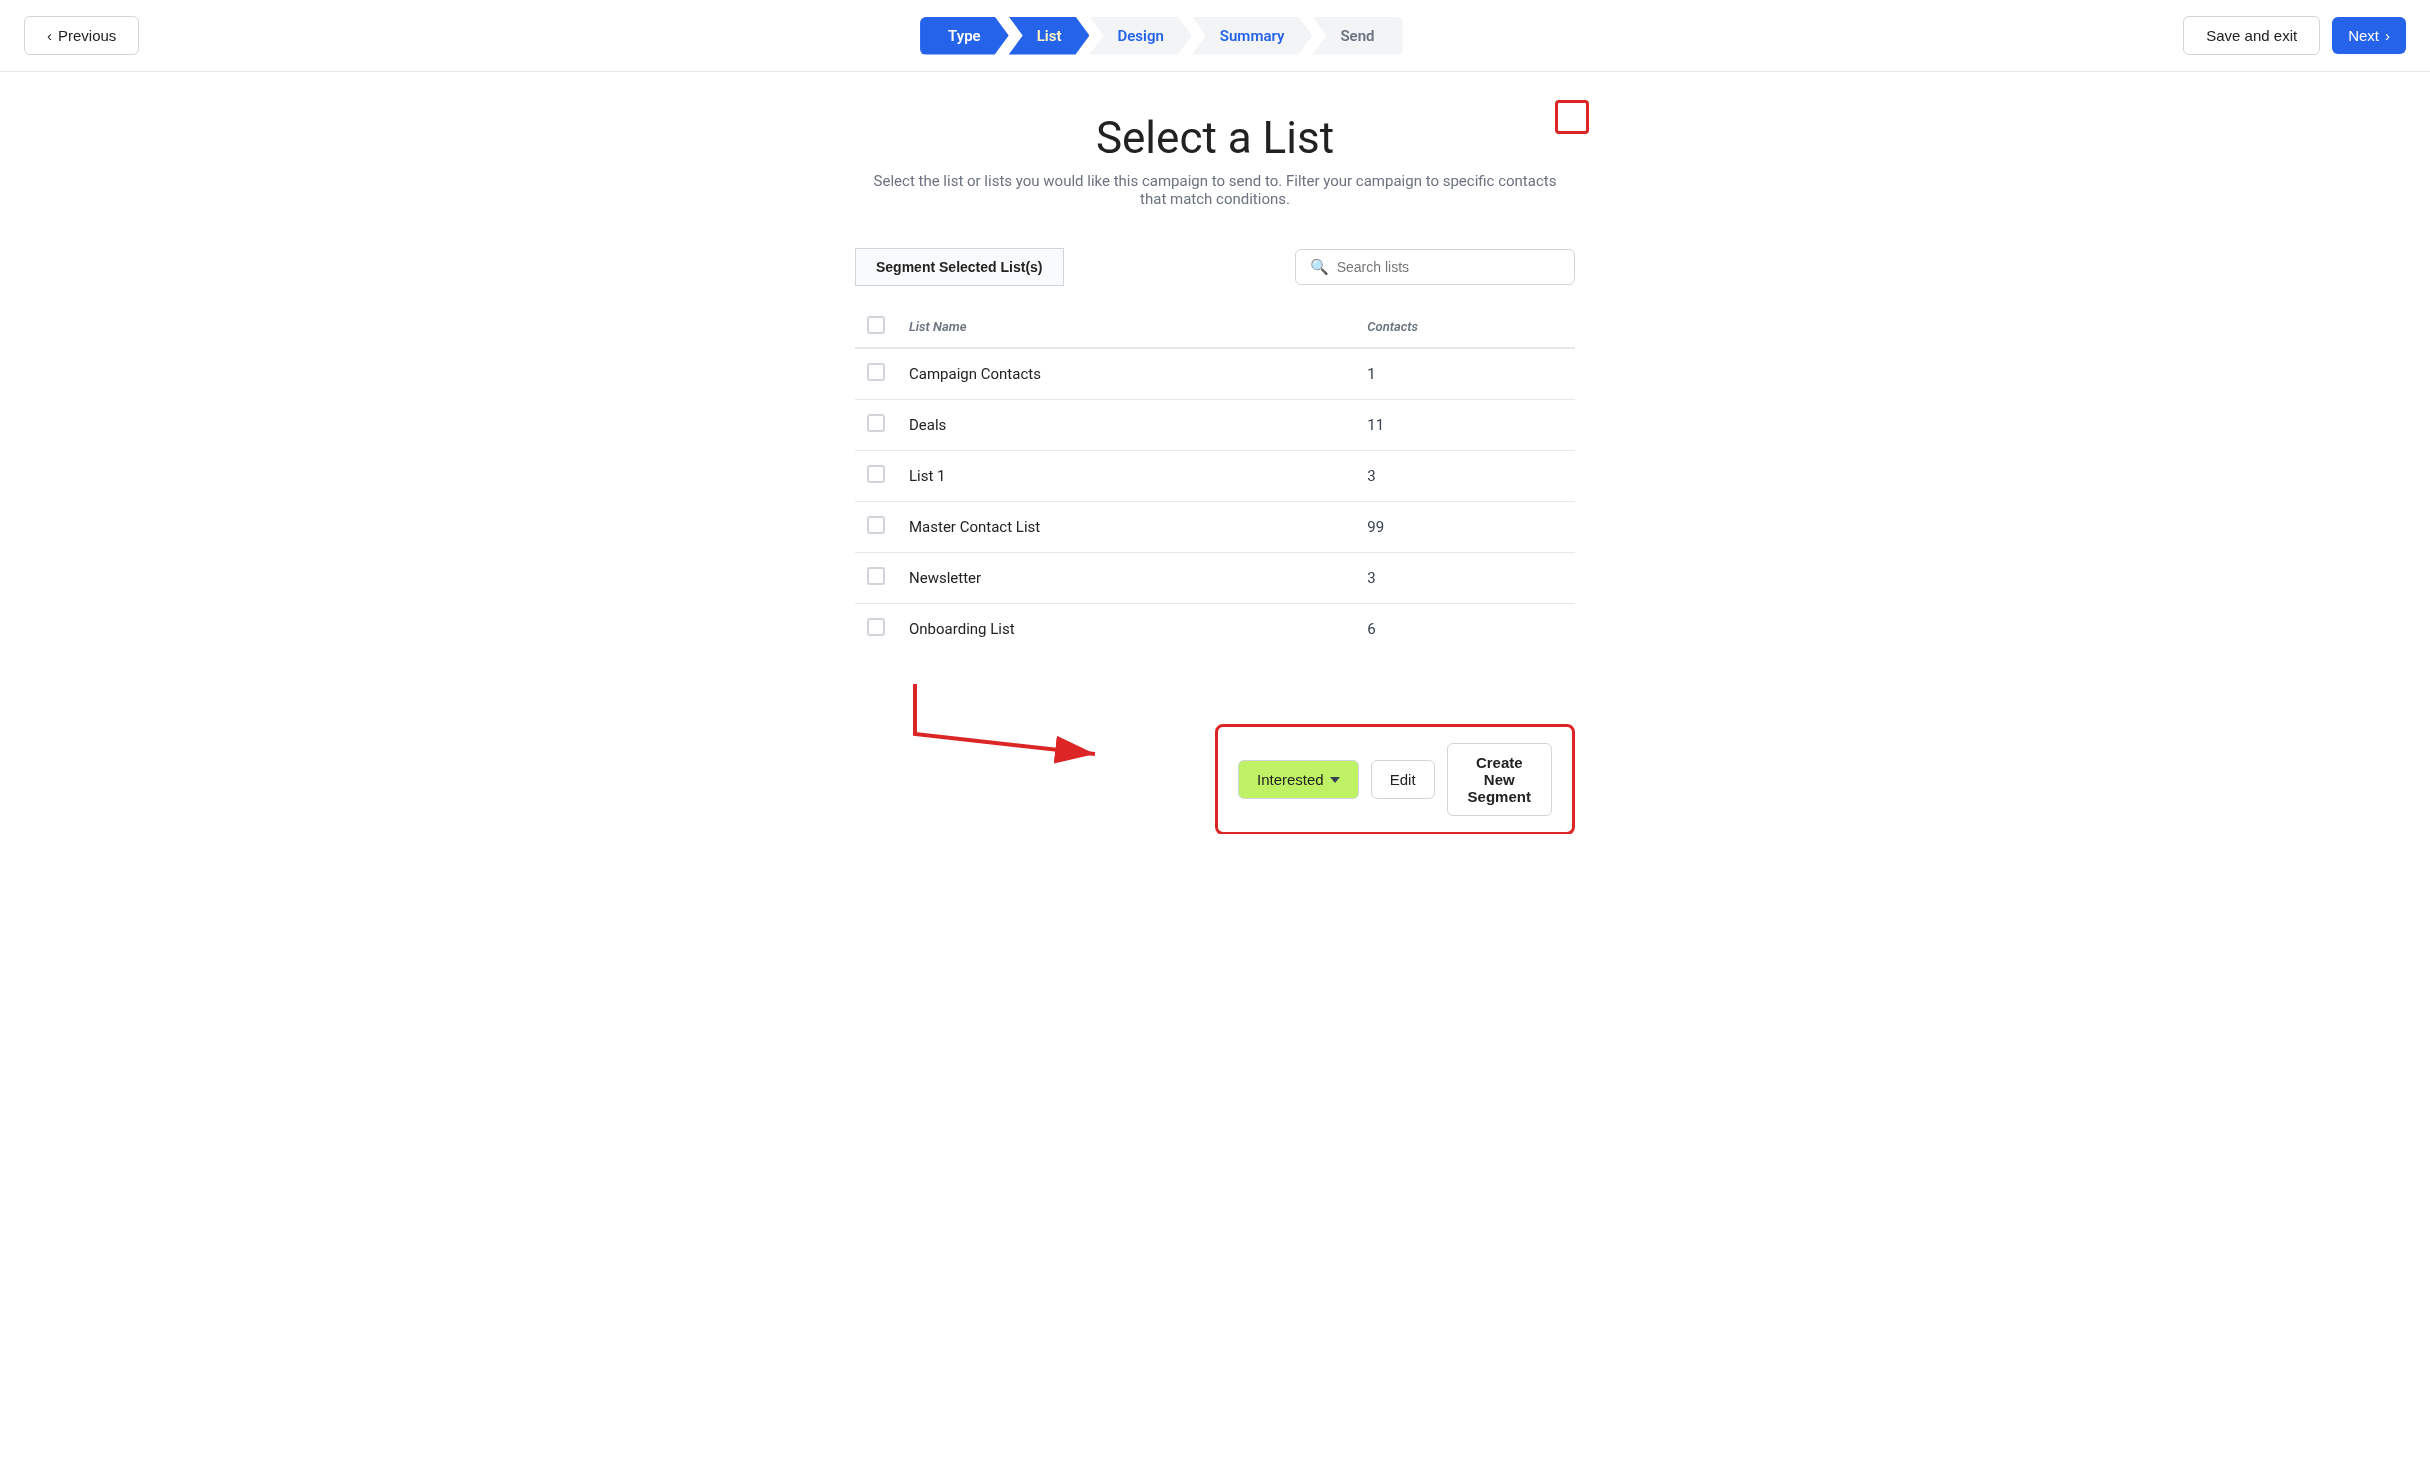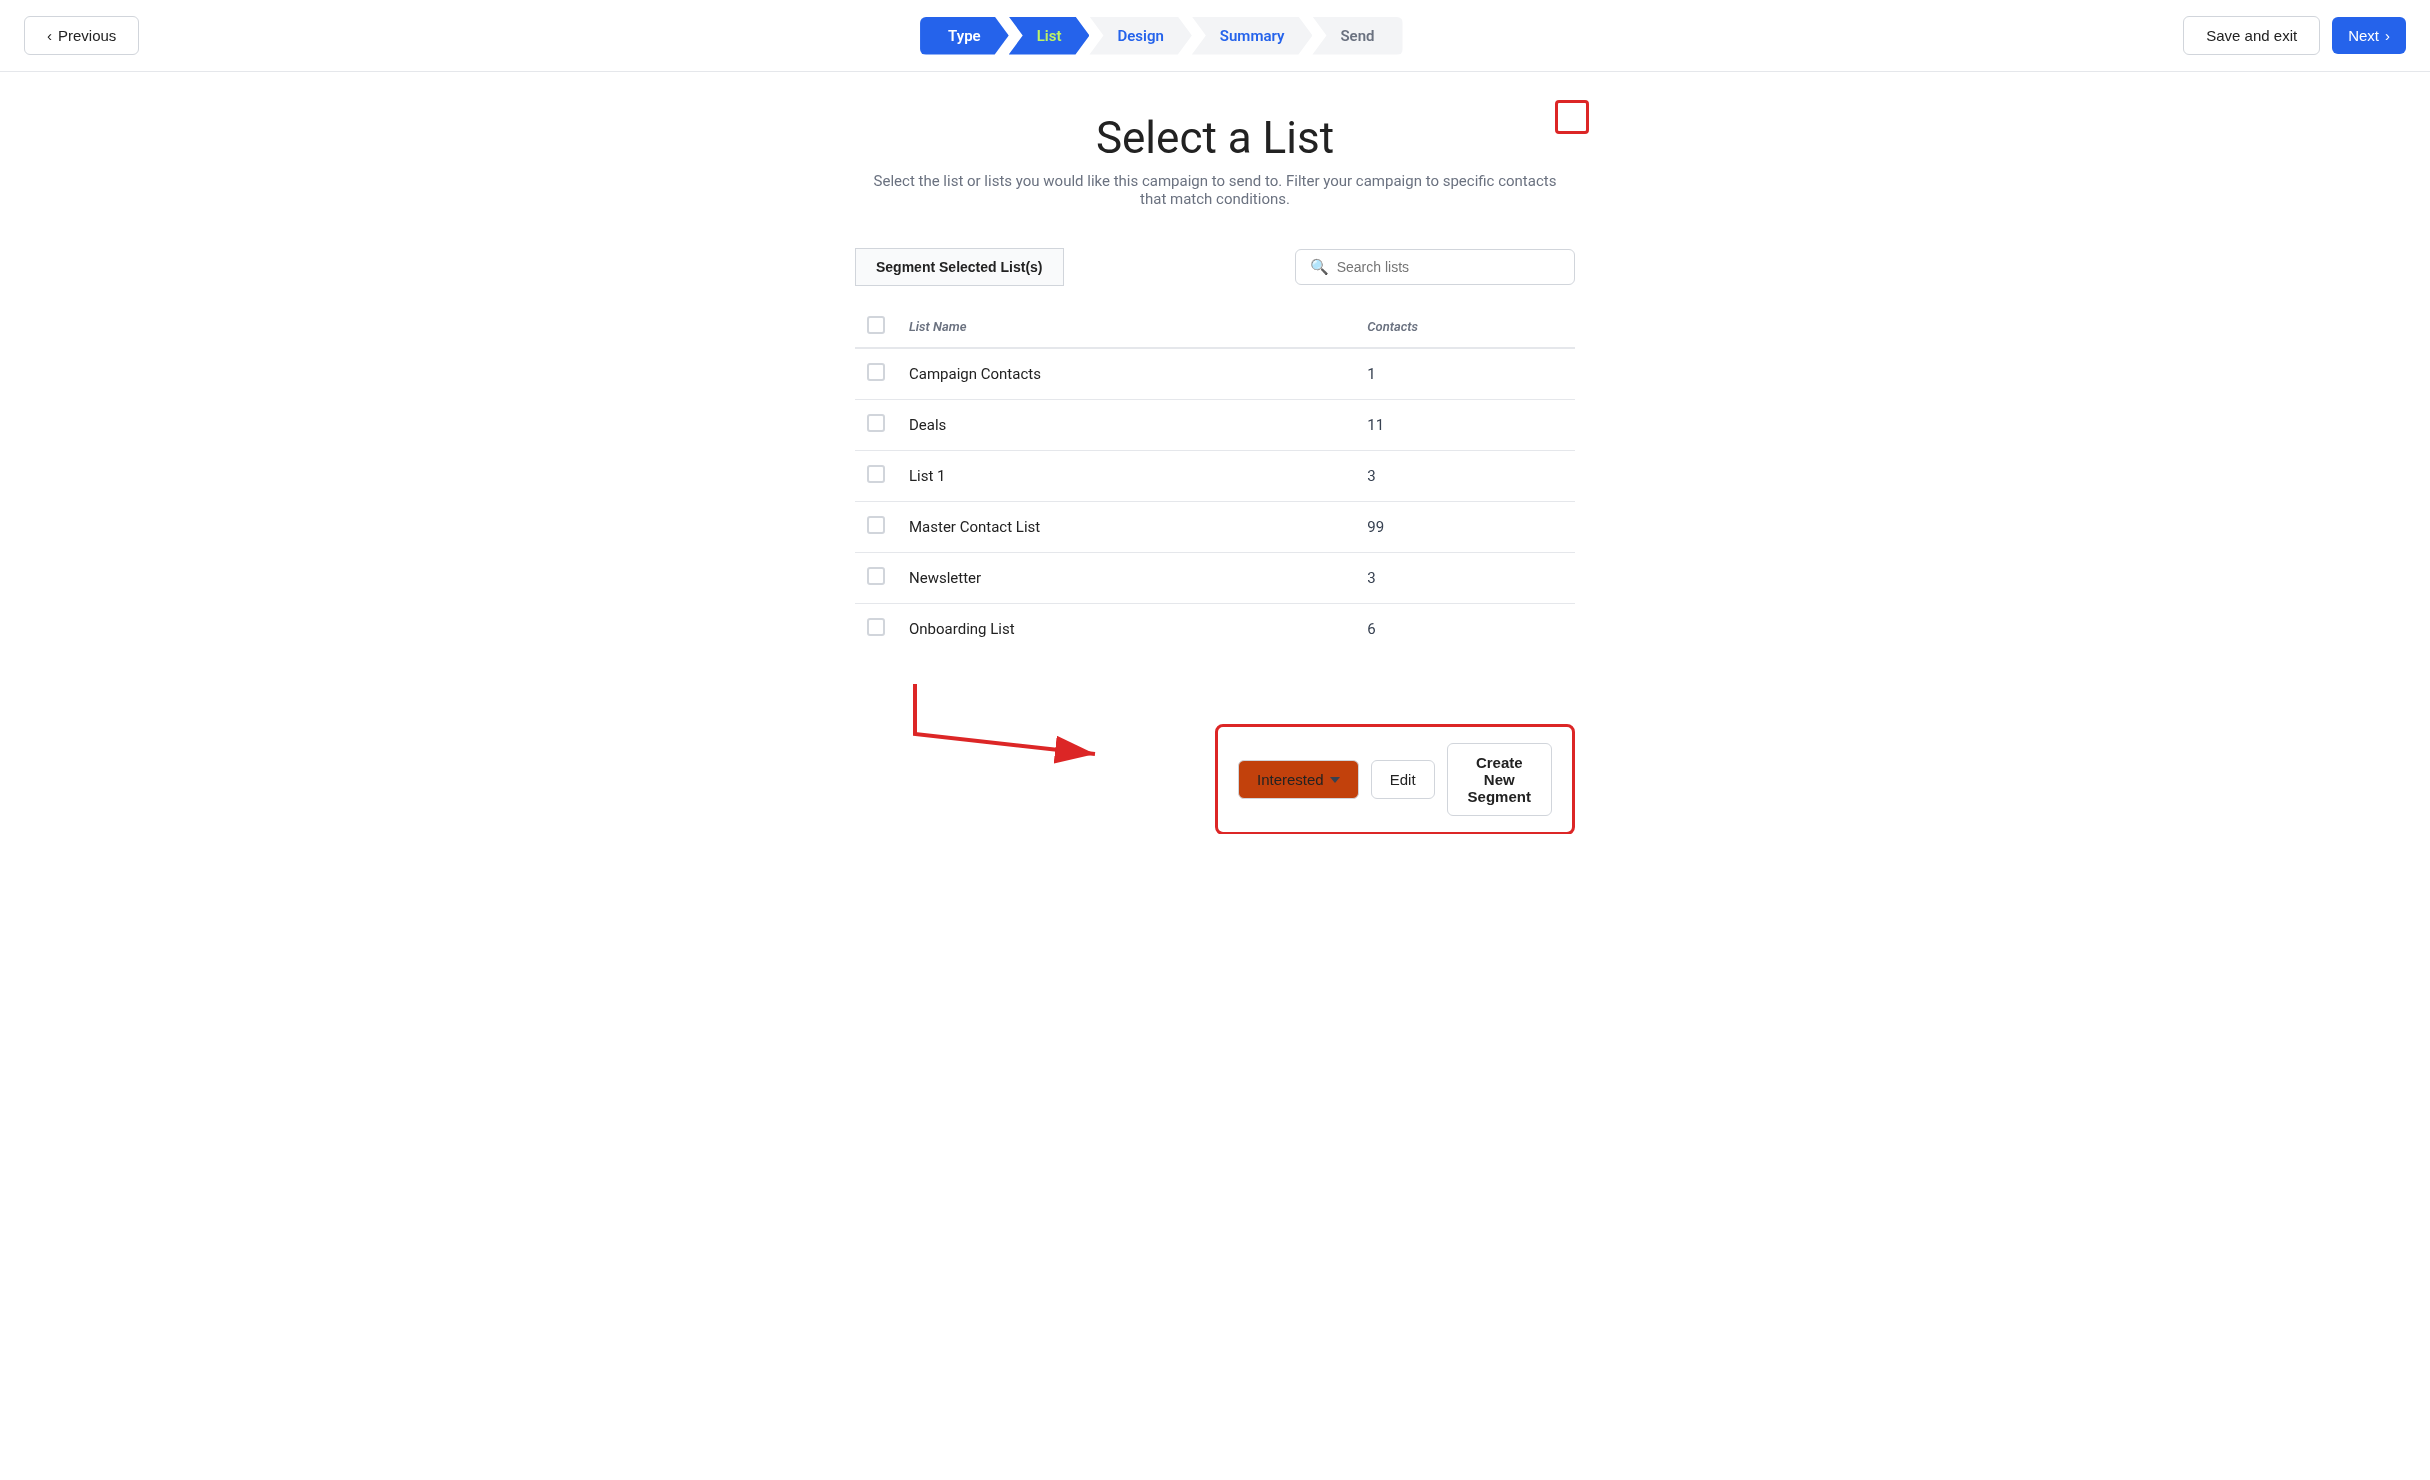"List" div.step { color: #bef264 -> #fef9c3 }
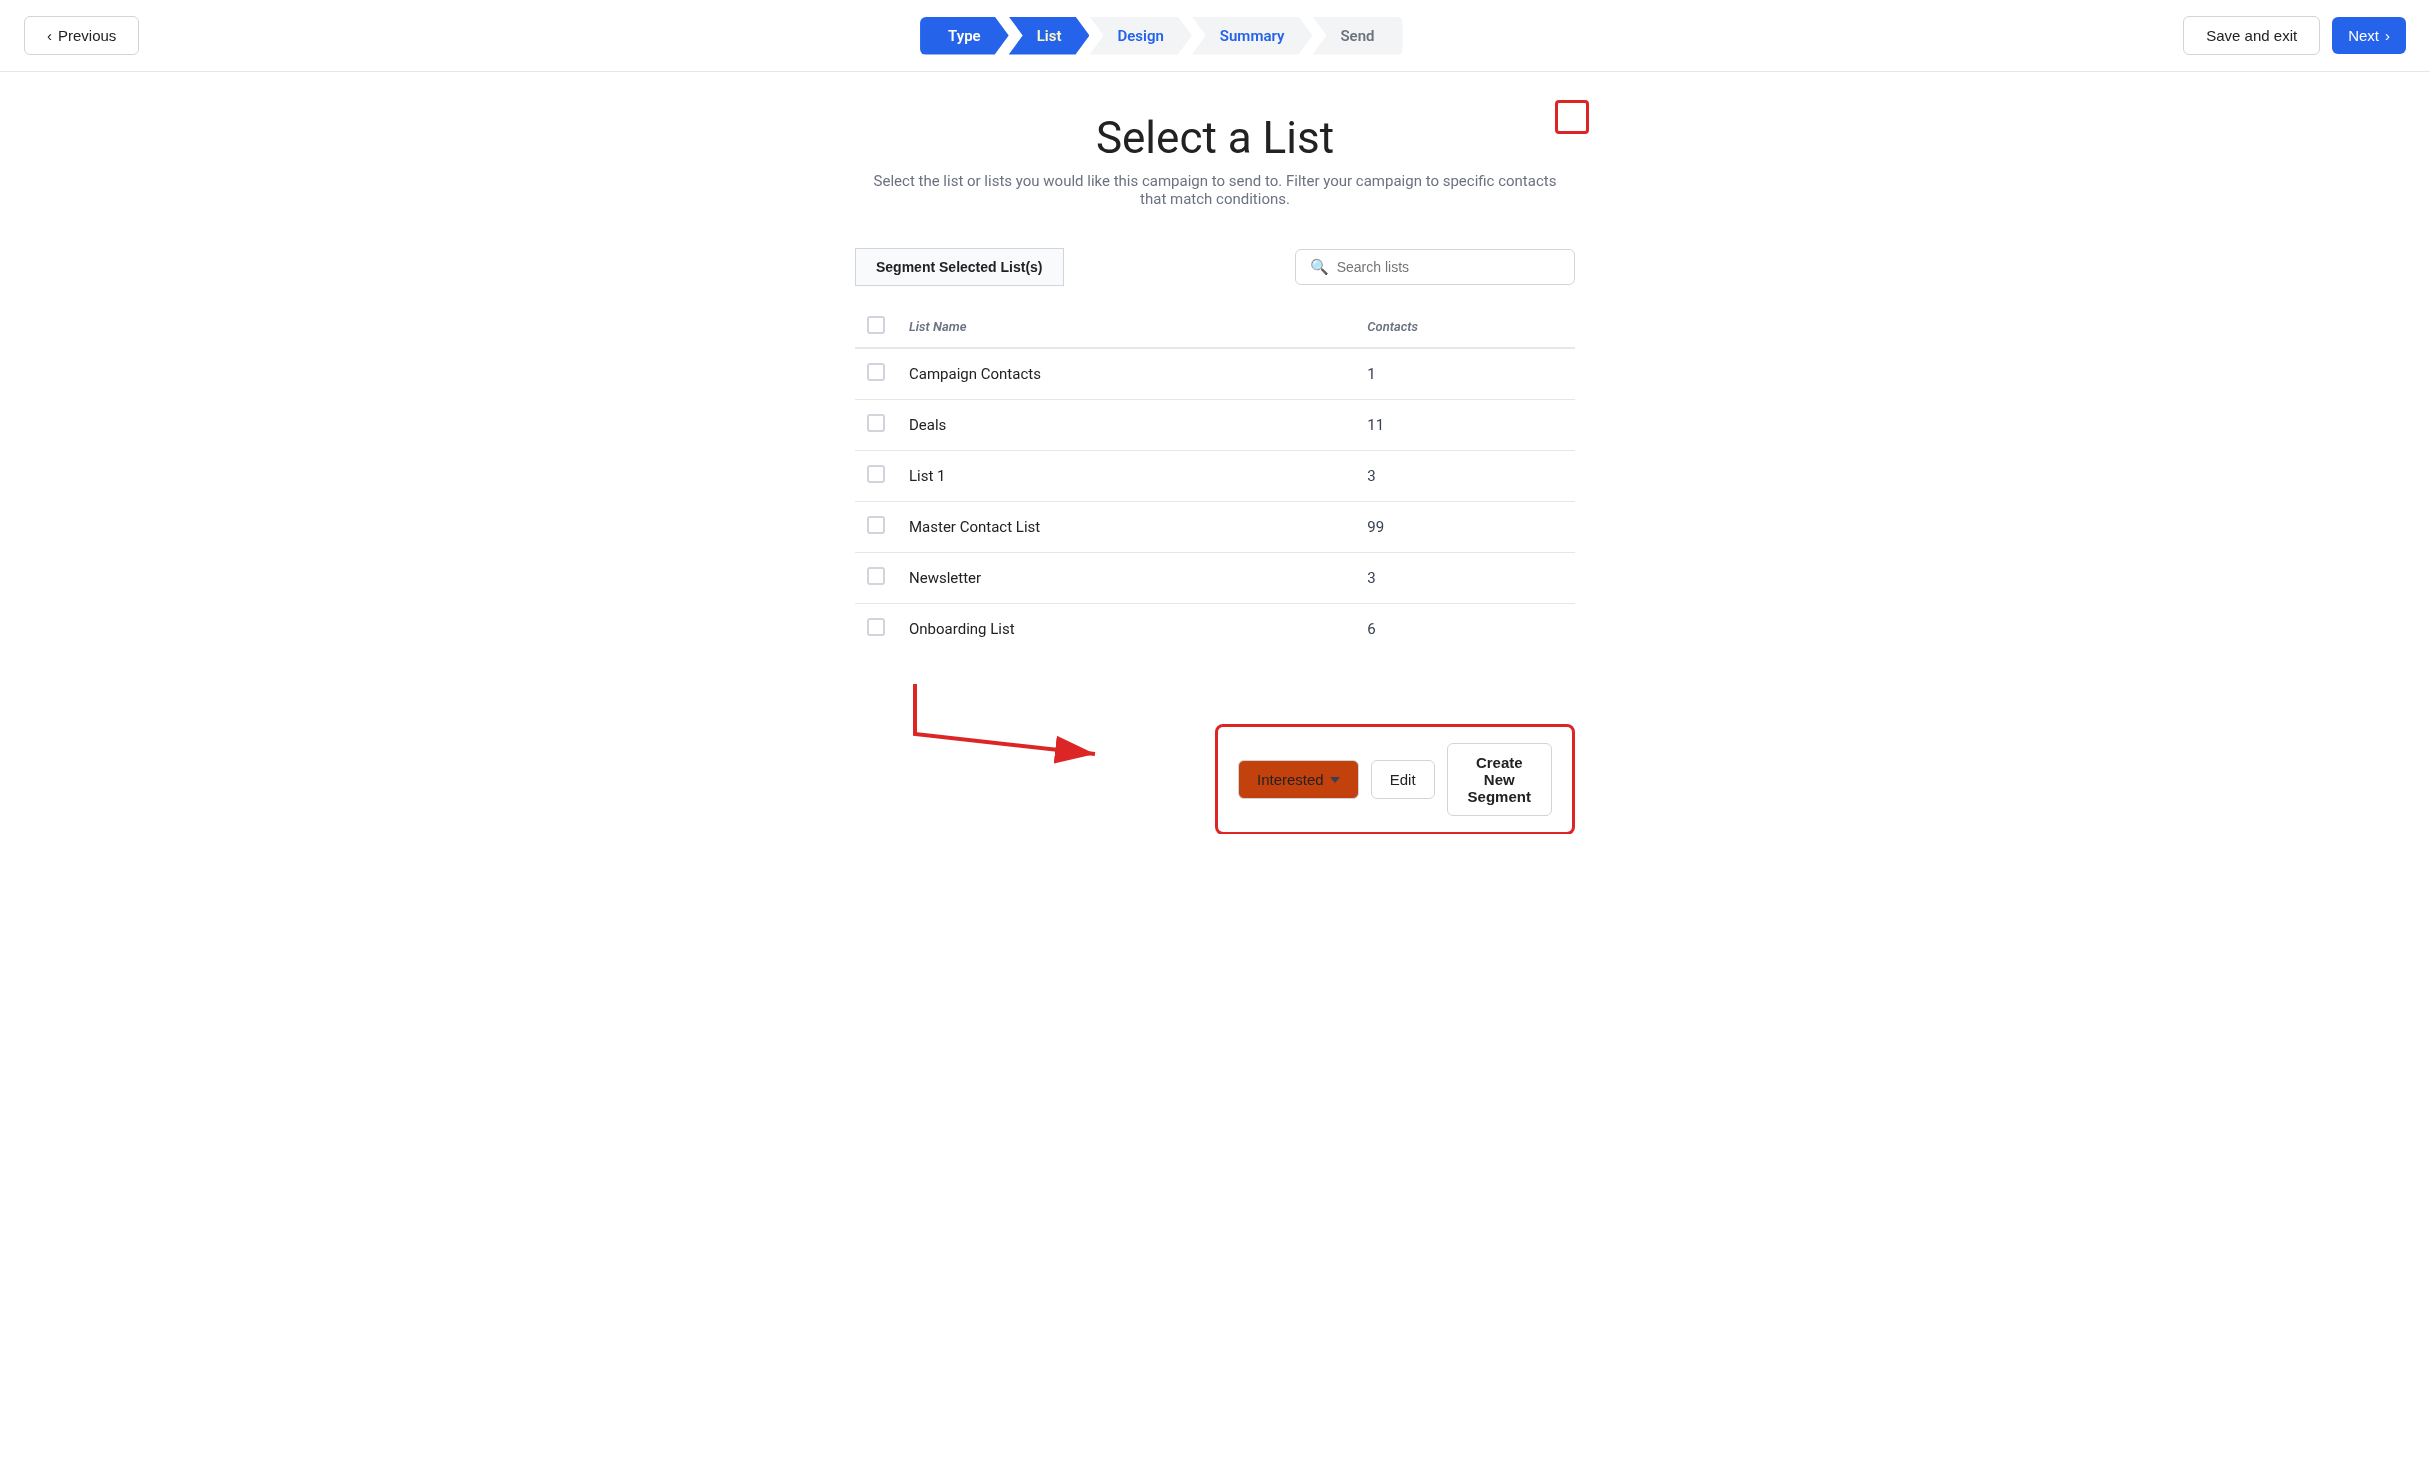"Interested" .btn-interested { background: #c2410c -> #bef264 }
